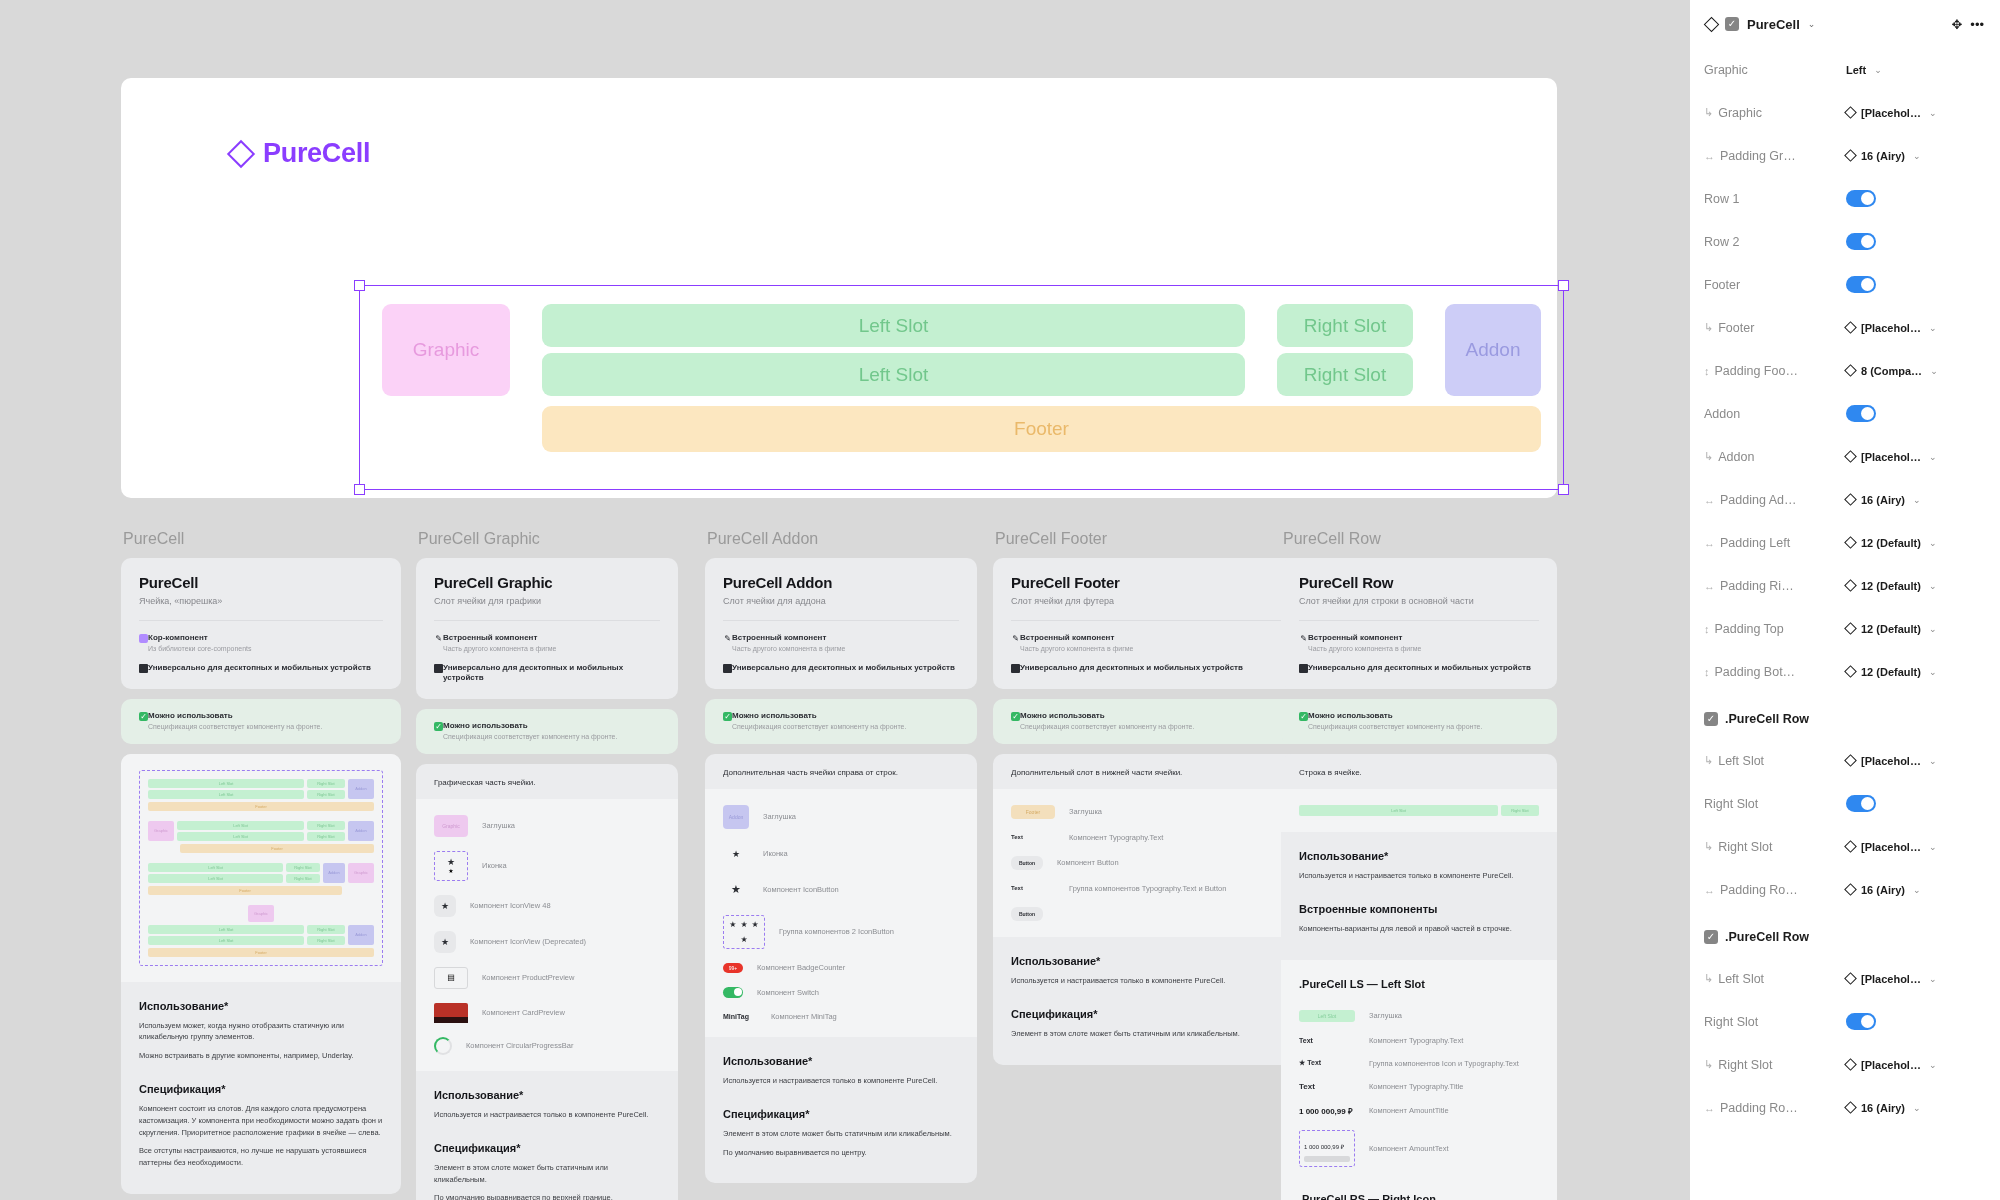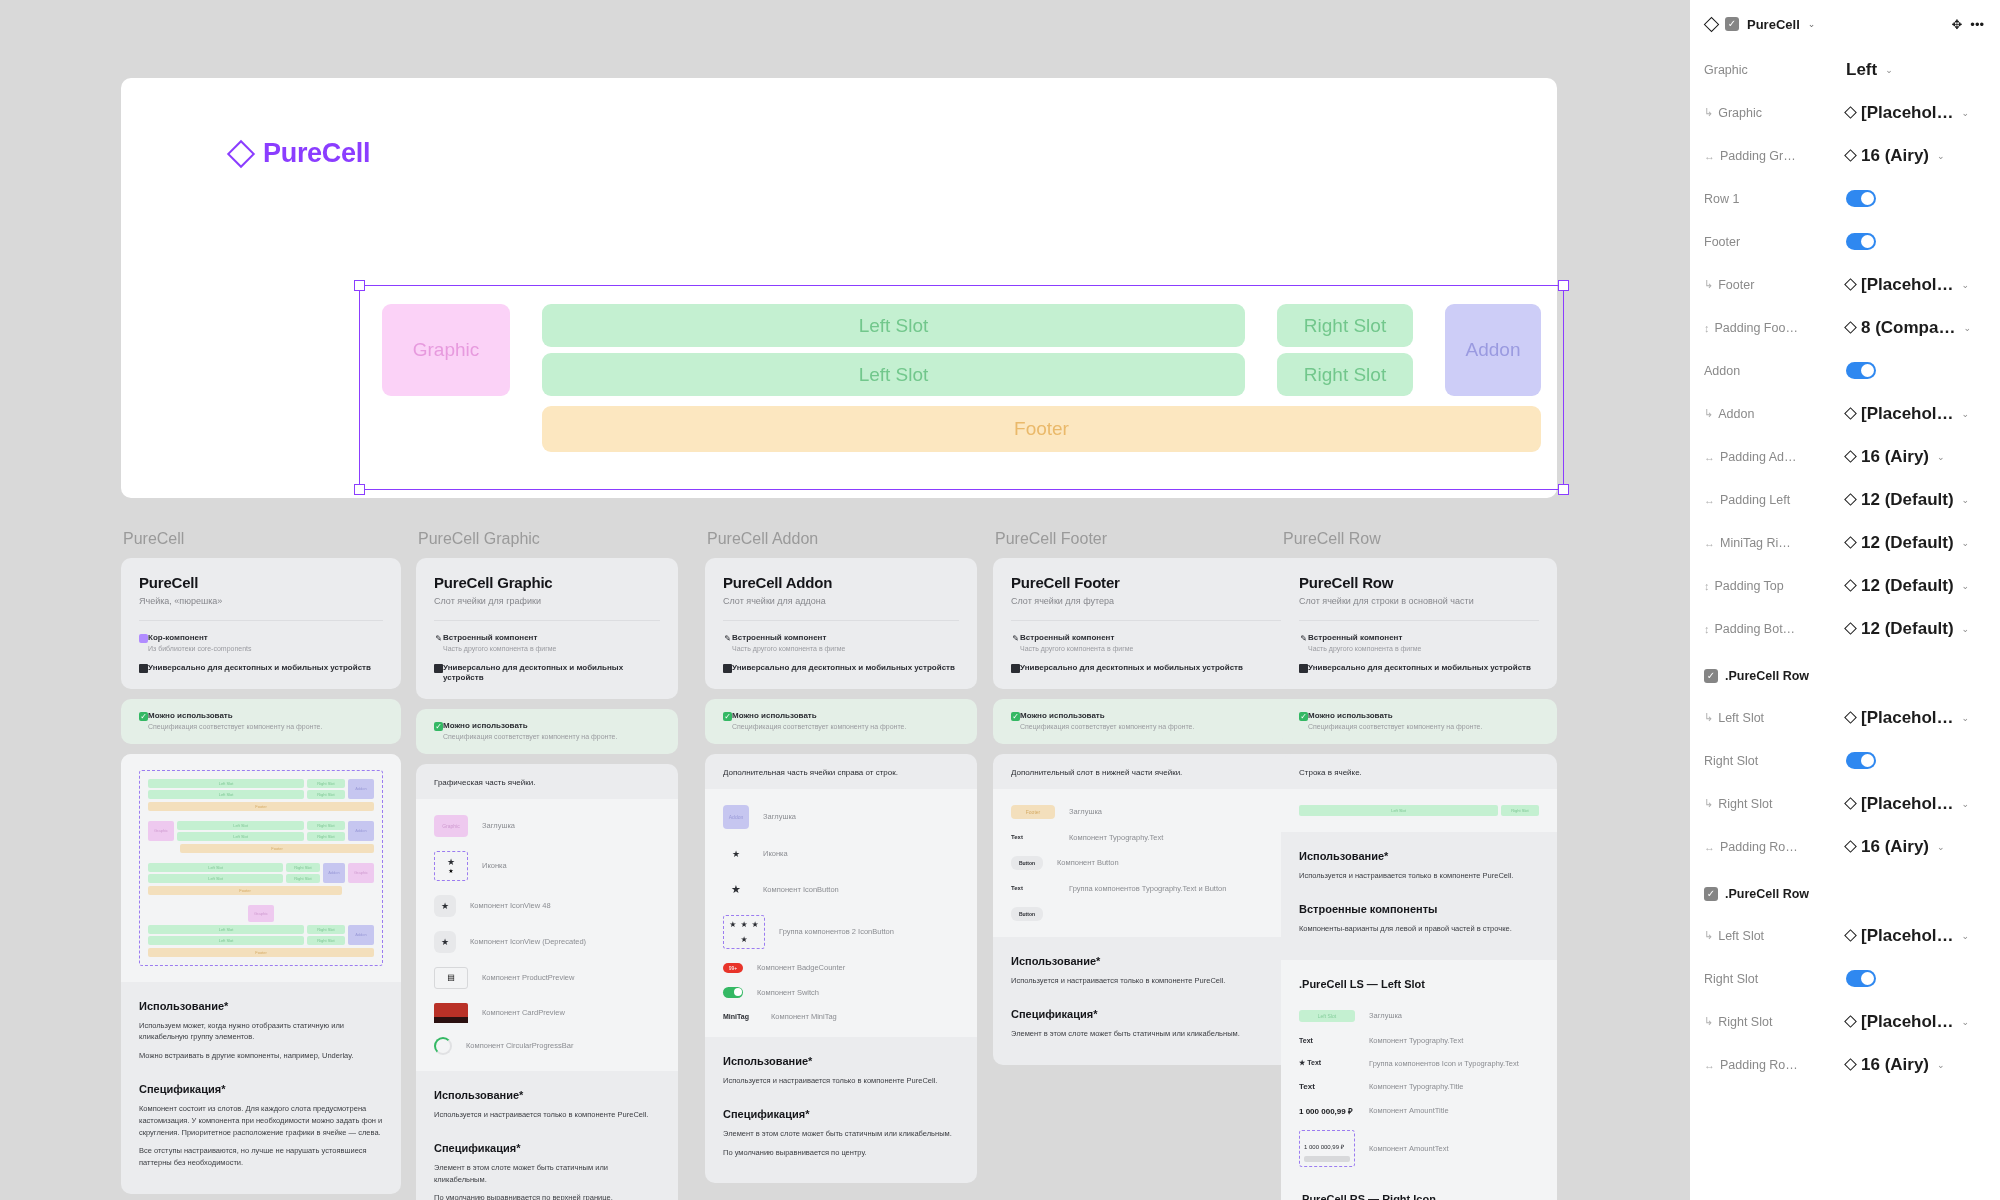"Left" .pv-text { font-size: 17px -> 11px }
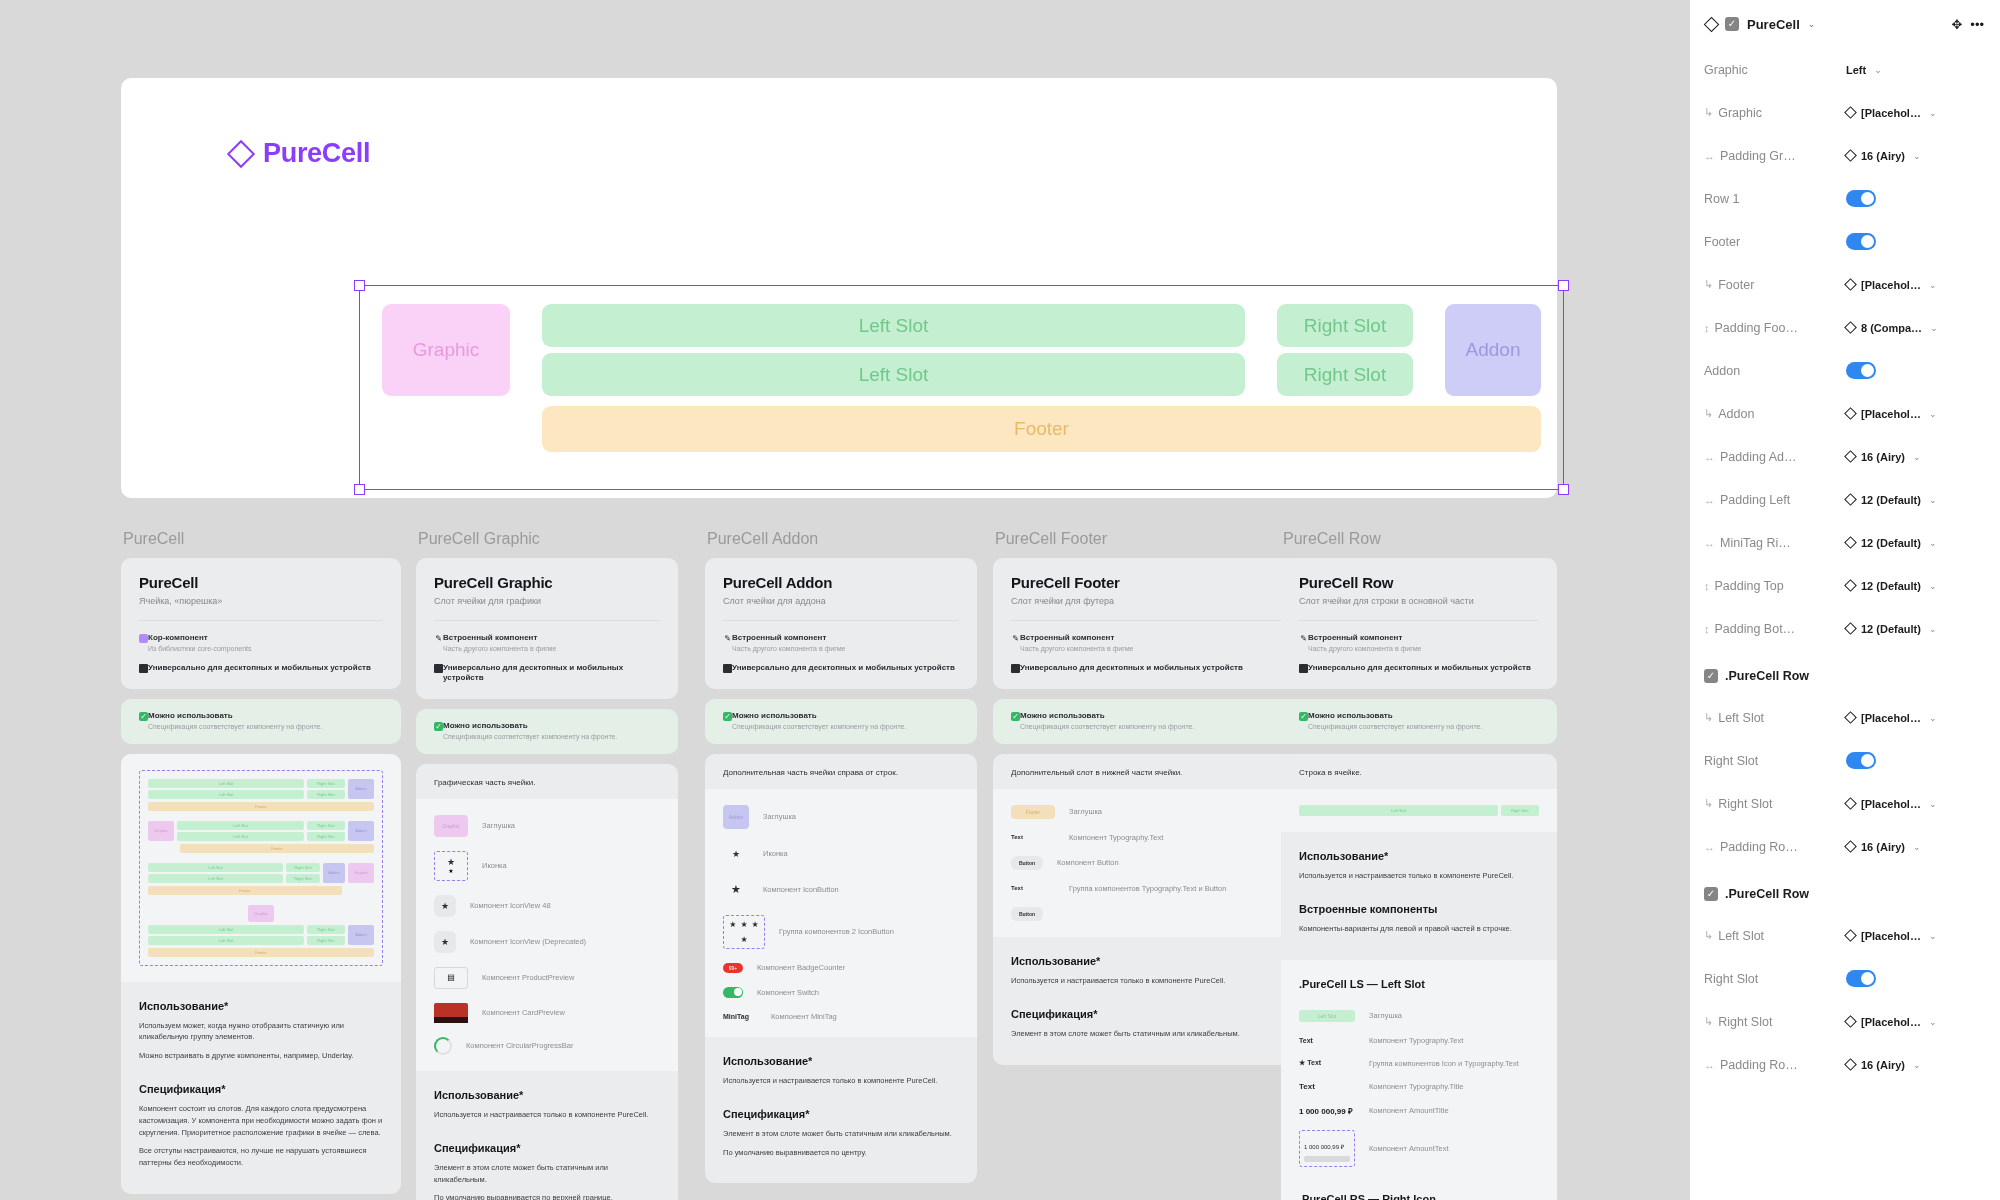"Row 2" div.prow { html: none -> <div> <div> <span>Row 2</span> </div> <div> <span></span> </div> </div> }
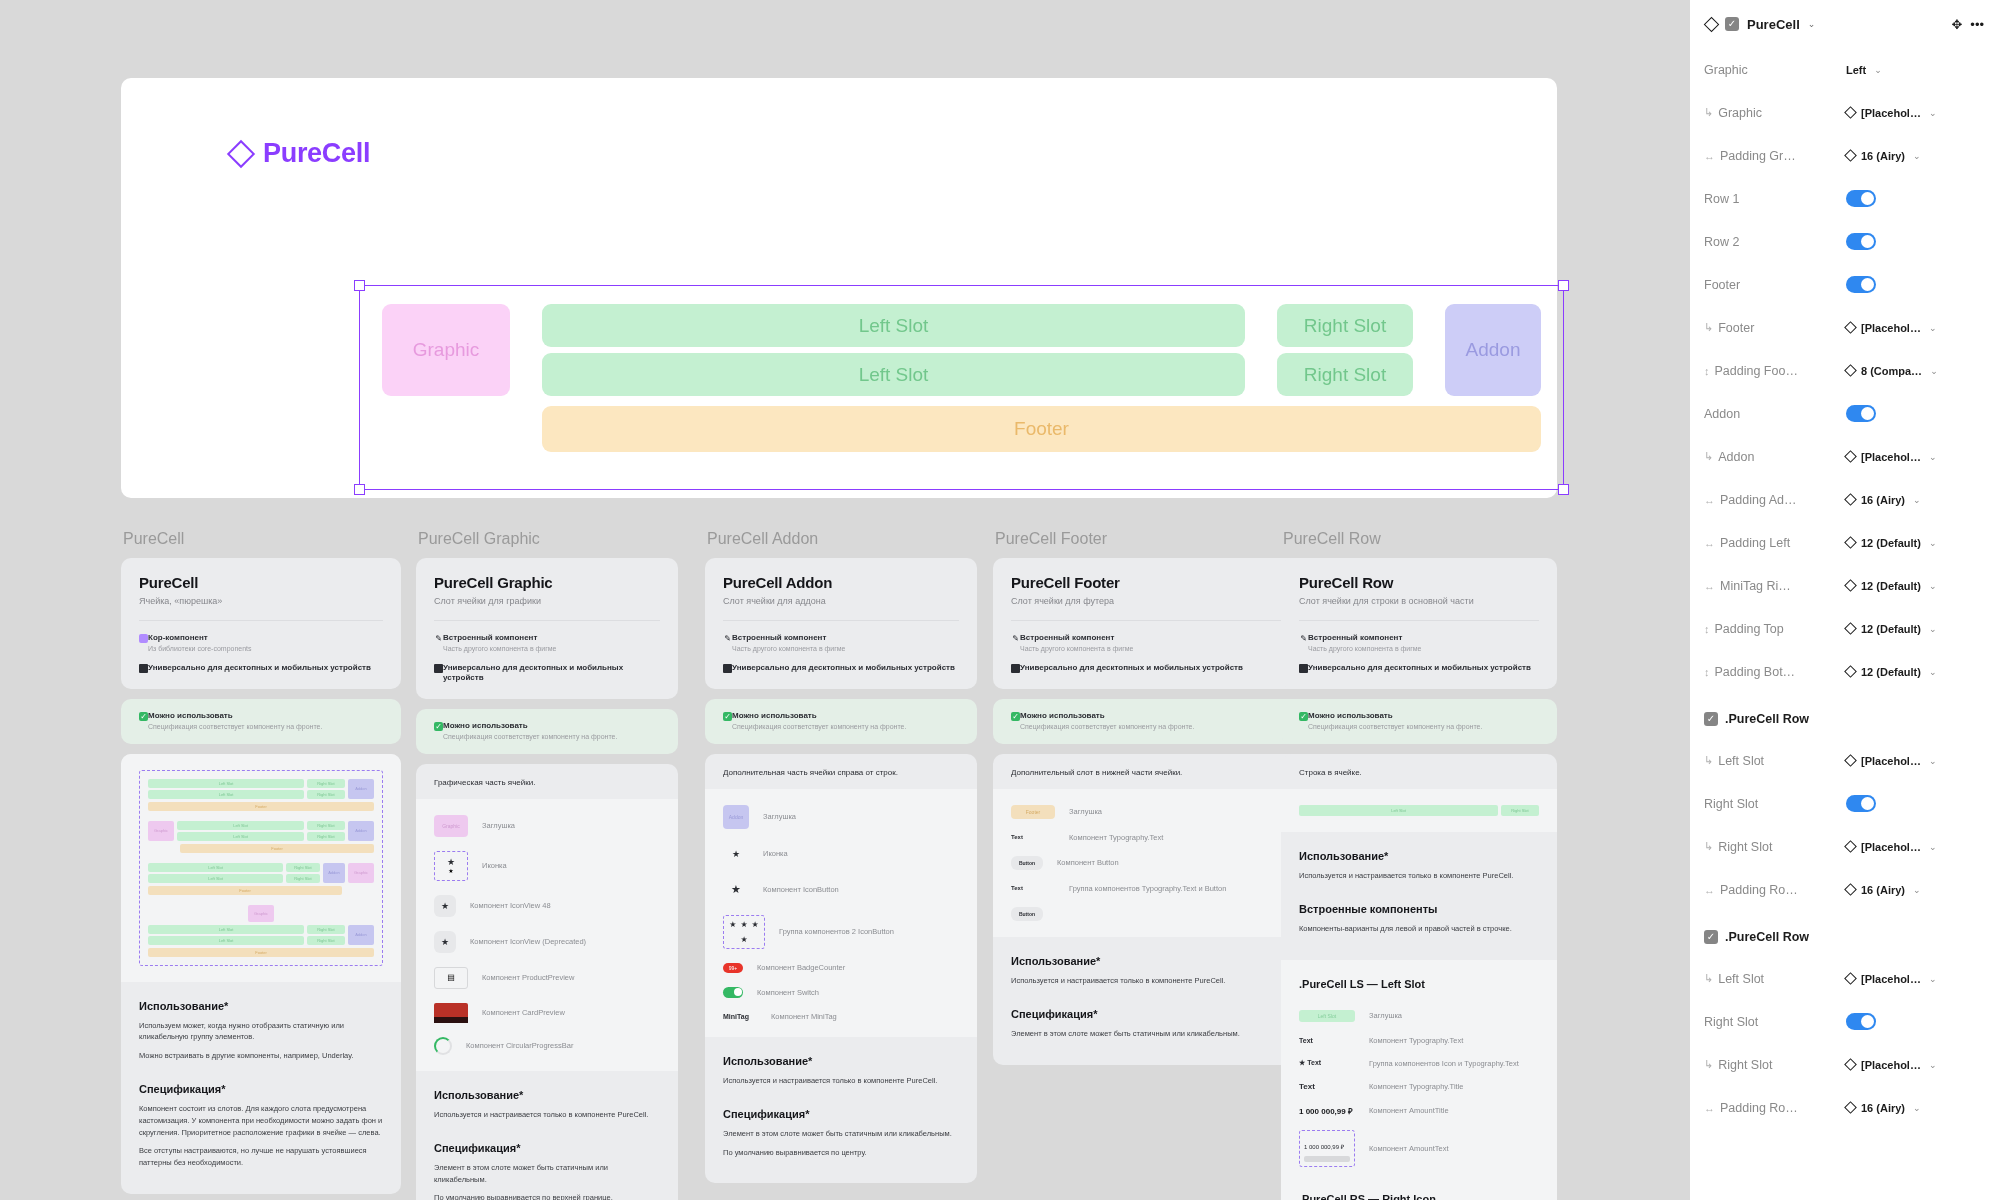"MiniTag Ri…" span { text: MiniTag -> Padding }
